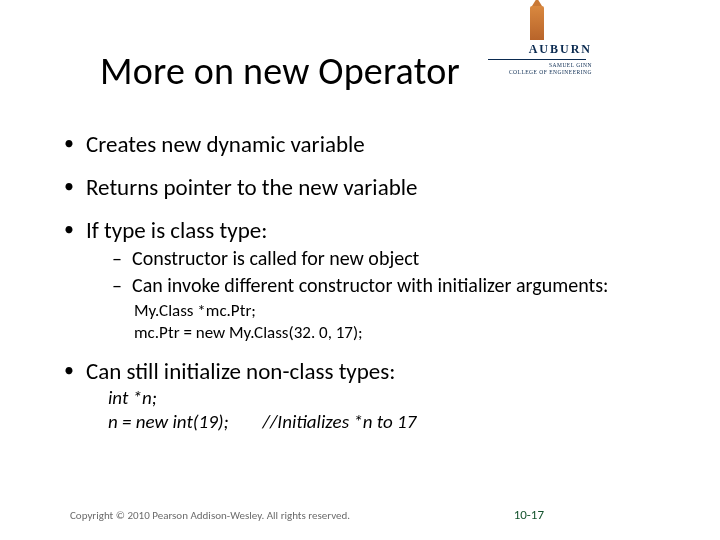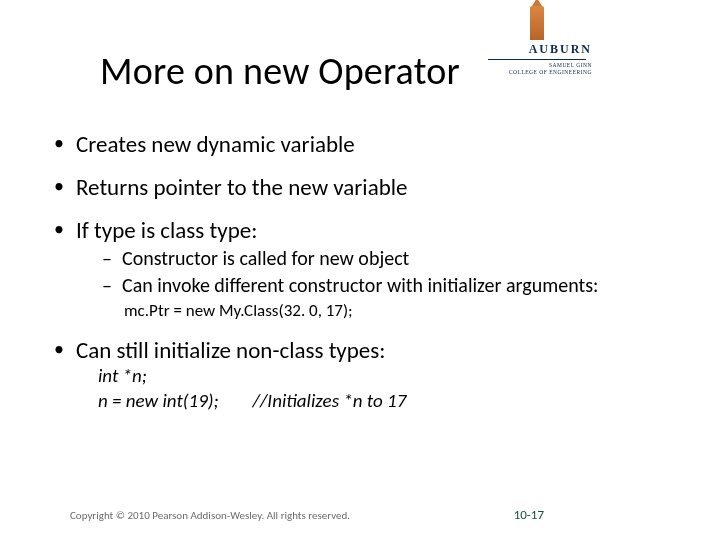"Creates new dynamic variable" .body { left: 54px -> 64px }
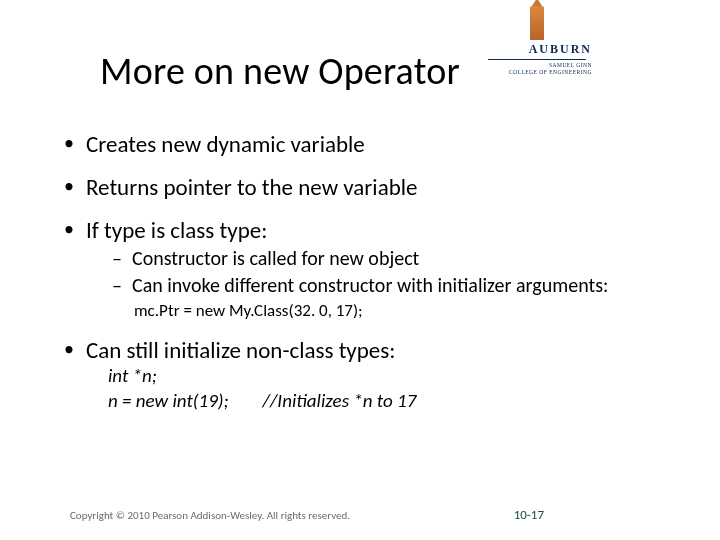"My.Class *mc.Ptr;" div { html: none -> <div>My.Class *mc.Ptr;</div> }
